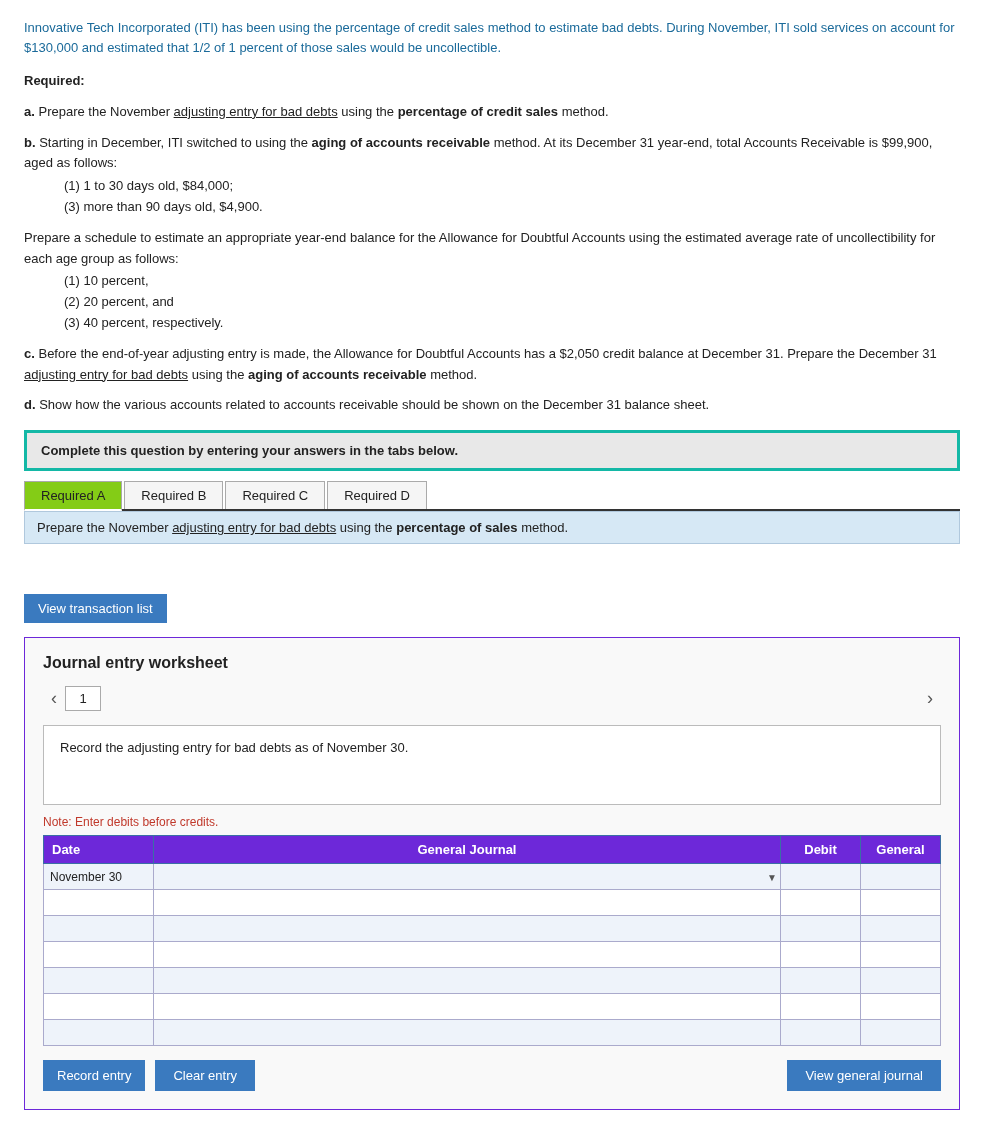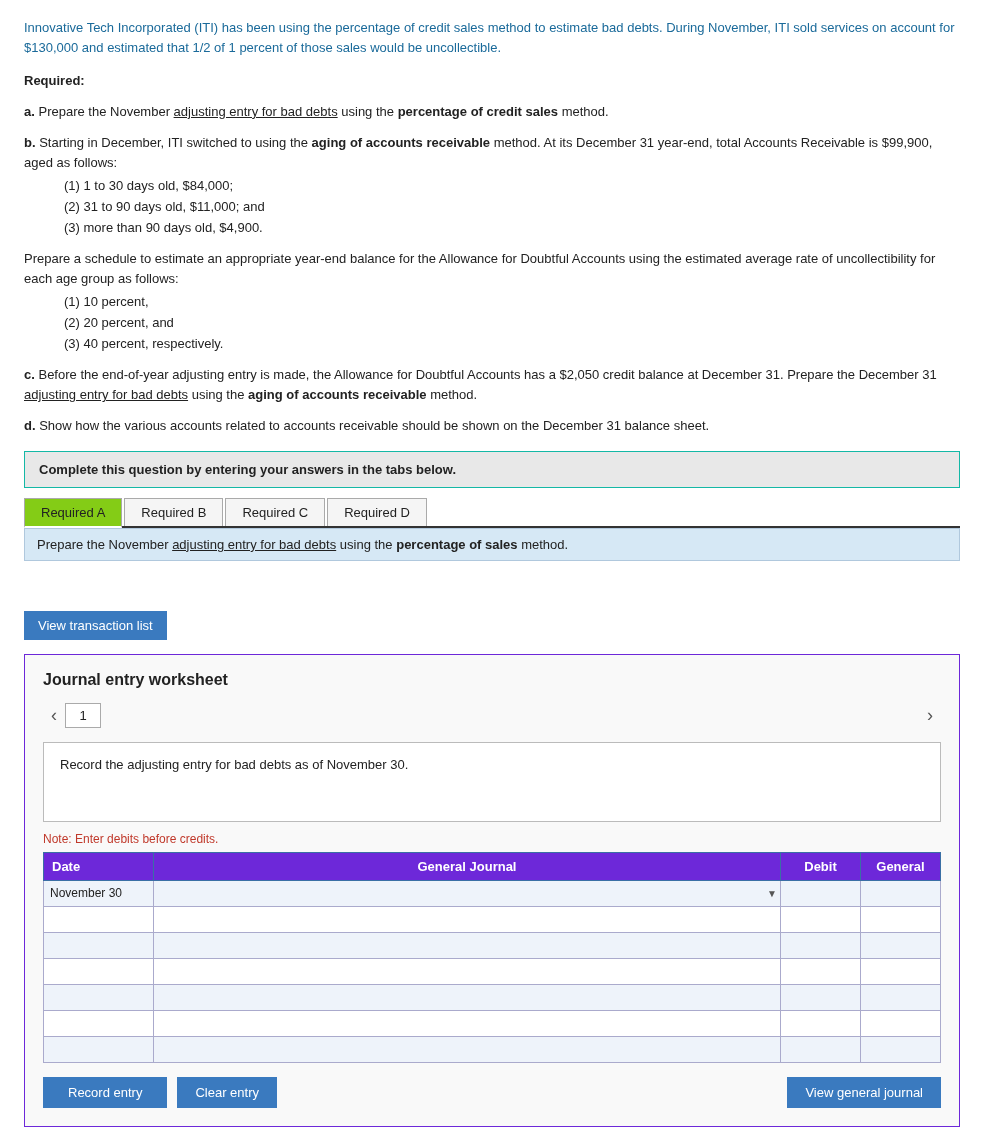"(2) 31 to 90 days" div { html: <div>(2) 31 to 90 days old, $11,000; and</div> -> none }
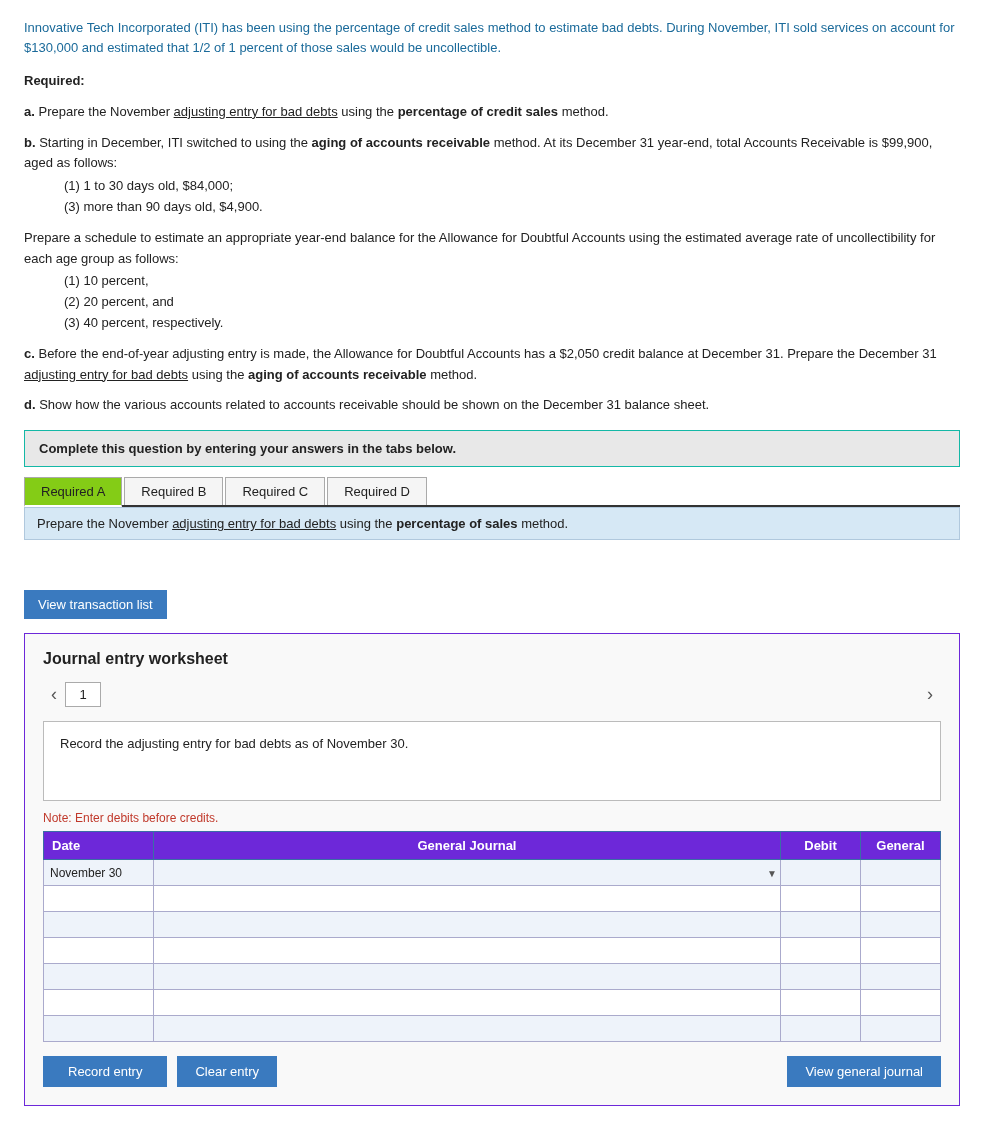"Complete this question by entering" .required-box { border: 1px solid #14b8a6 -> 3px solid #14b8a6 }
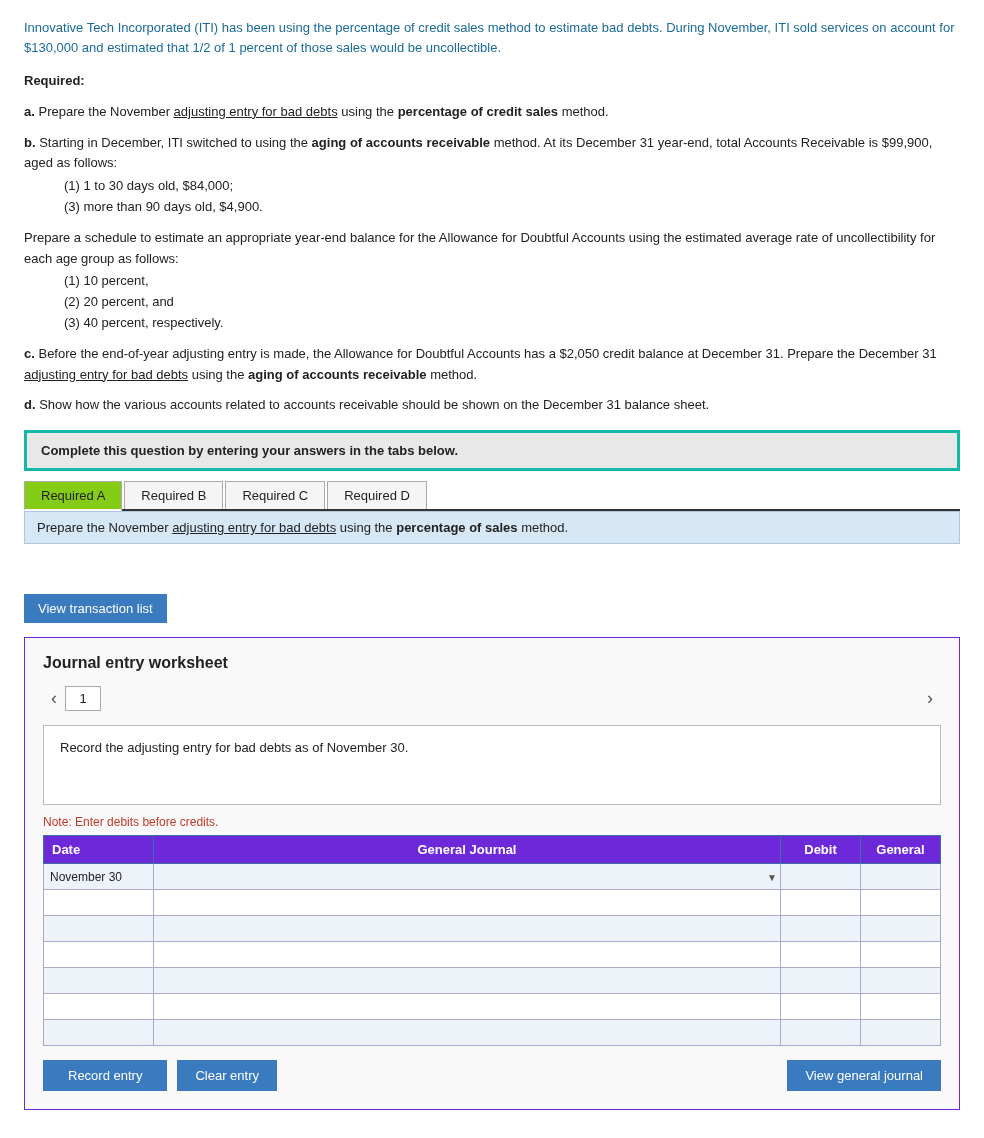"Record entry" .btn-record { padding: 8px 25px -> 8px 14px }
